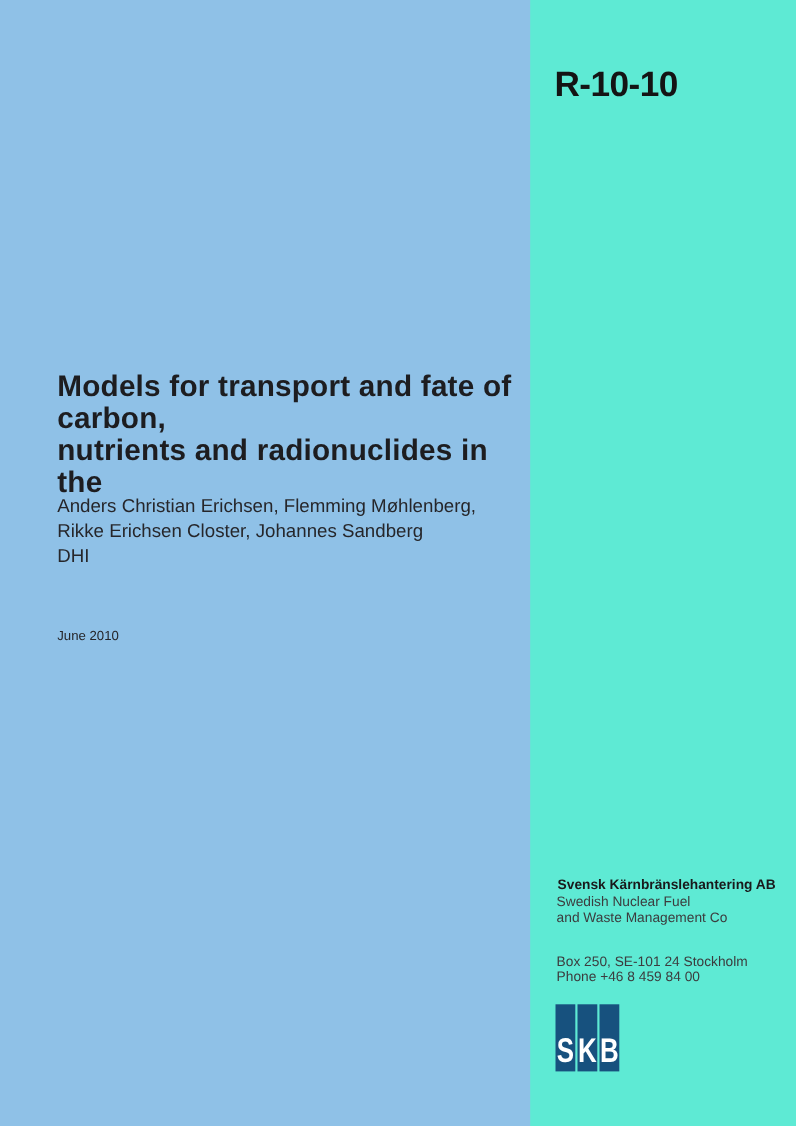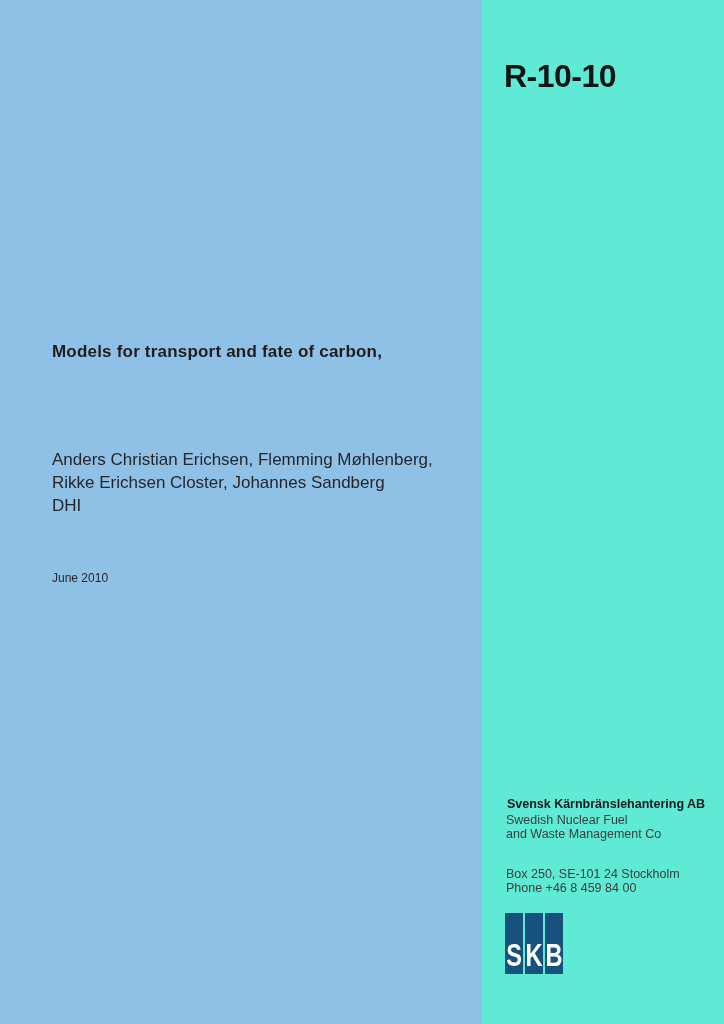"Models for transport and fate" .title-block { font-size: 17px -> 27px }
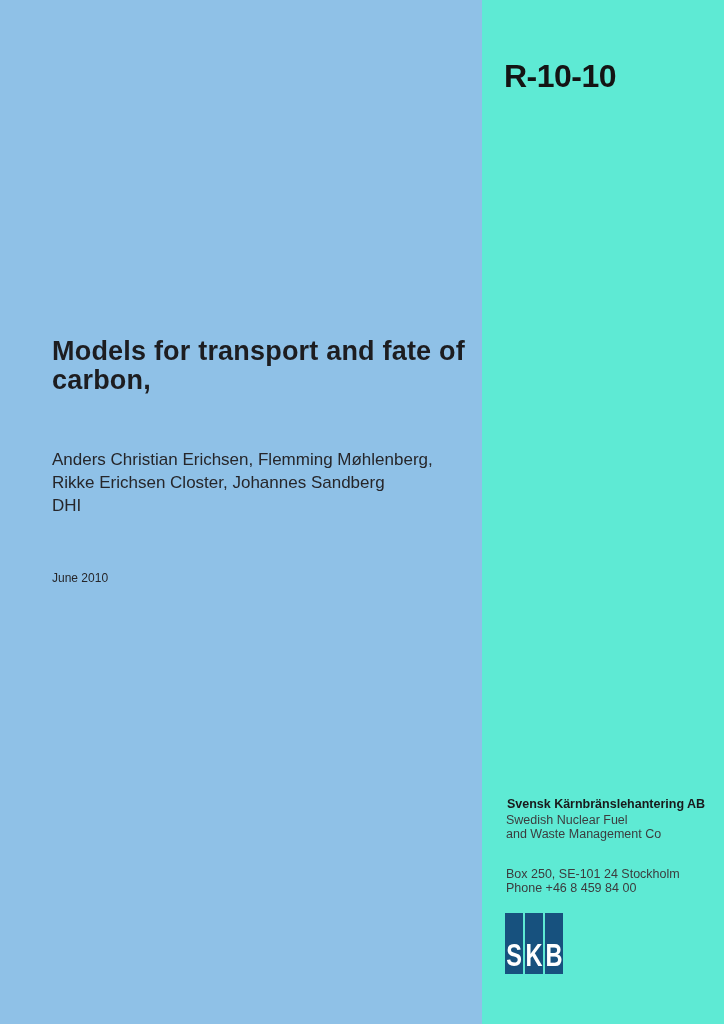"nutrients and radionuclides in the" div { html: none -> <div>nutrients and radionuclides in the</div> }
